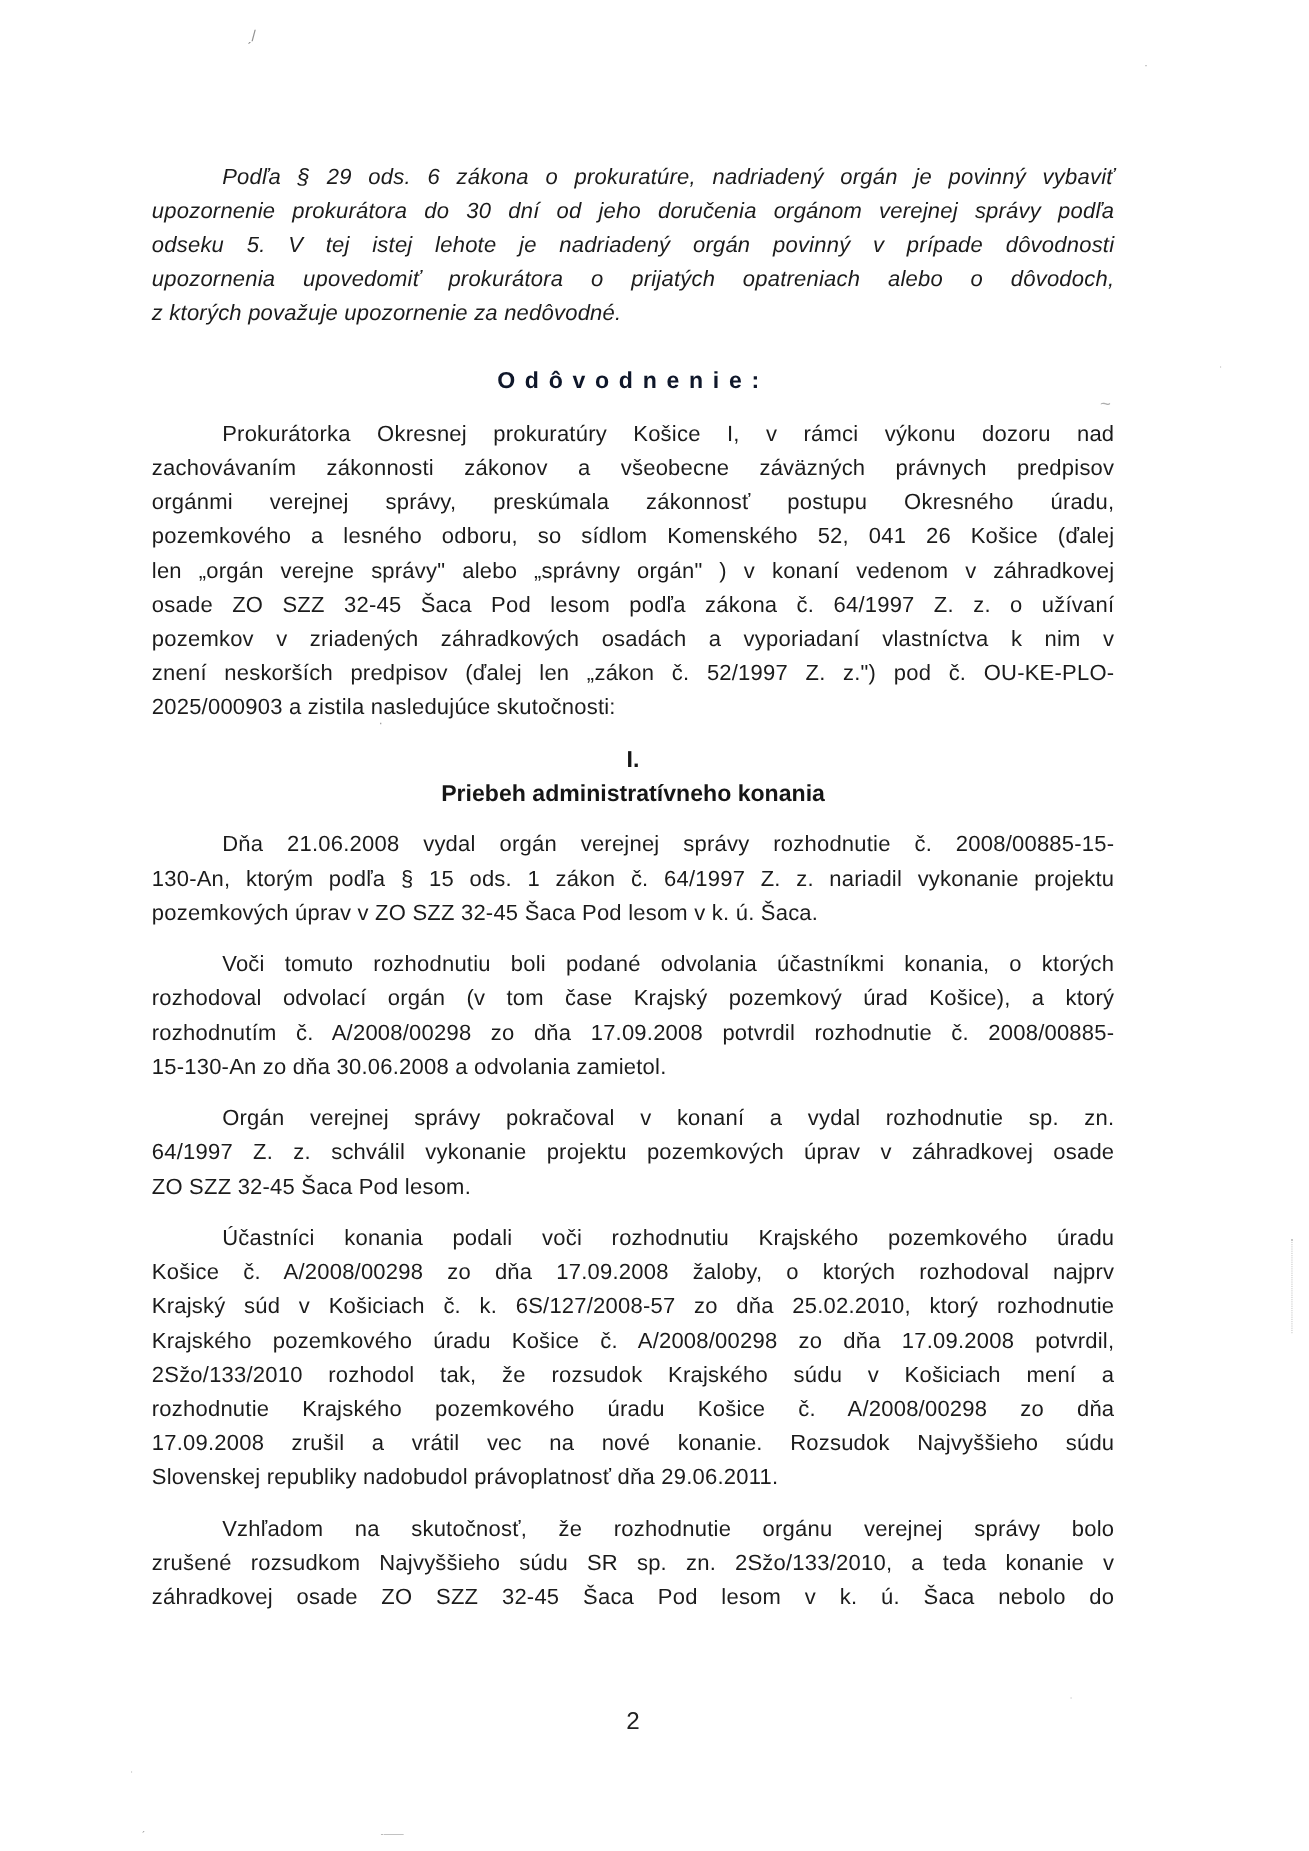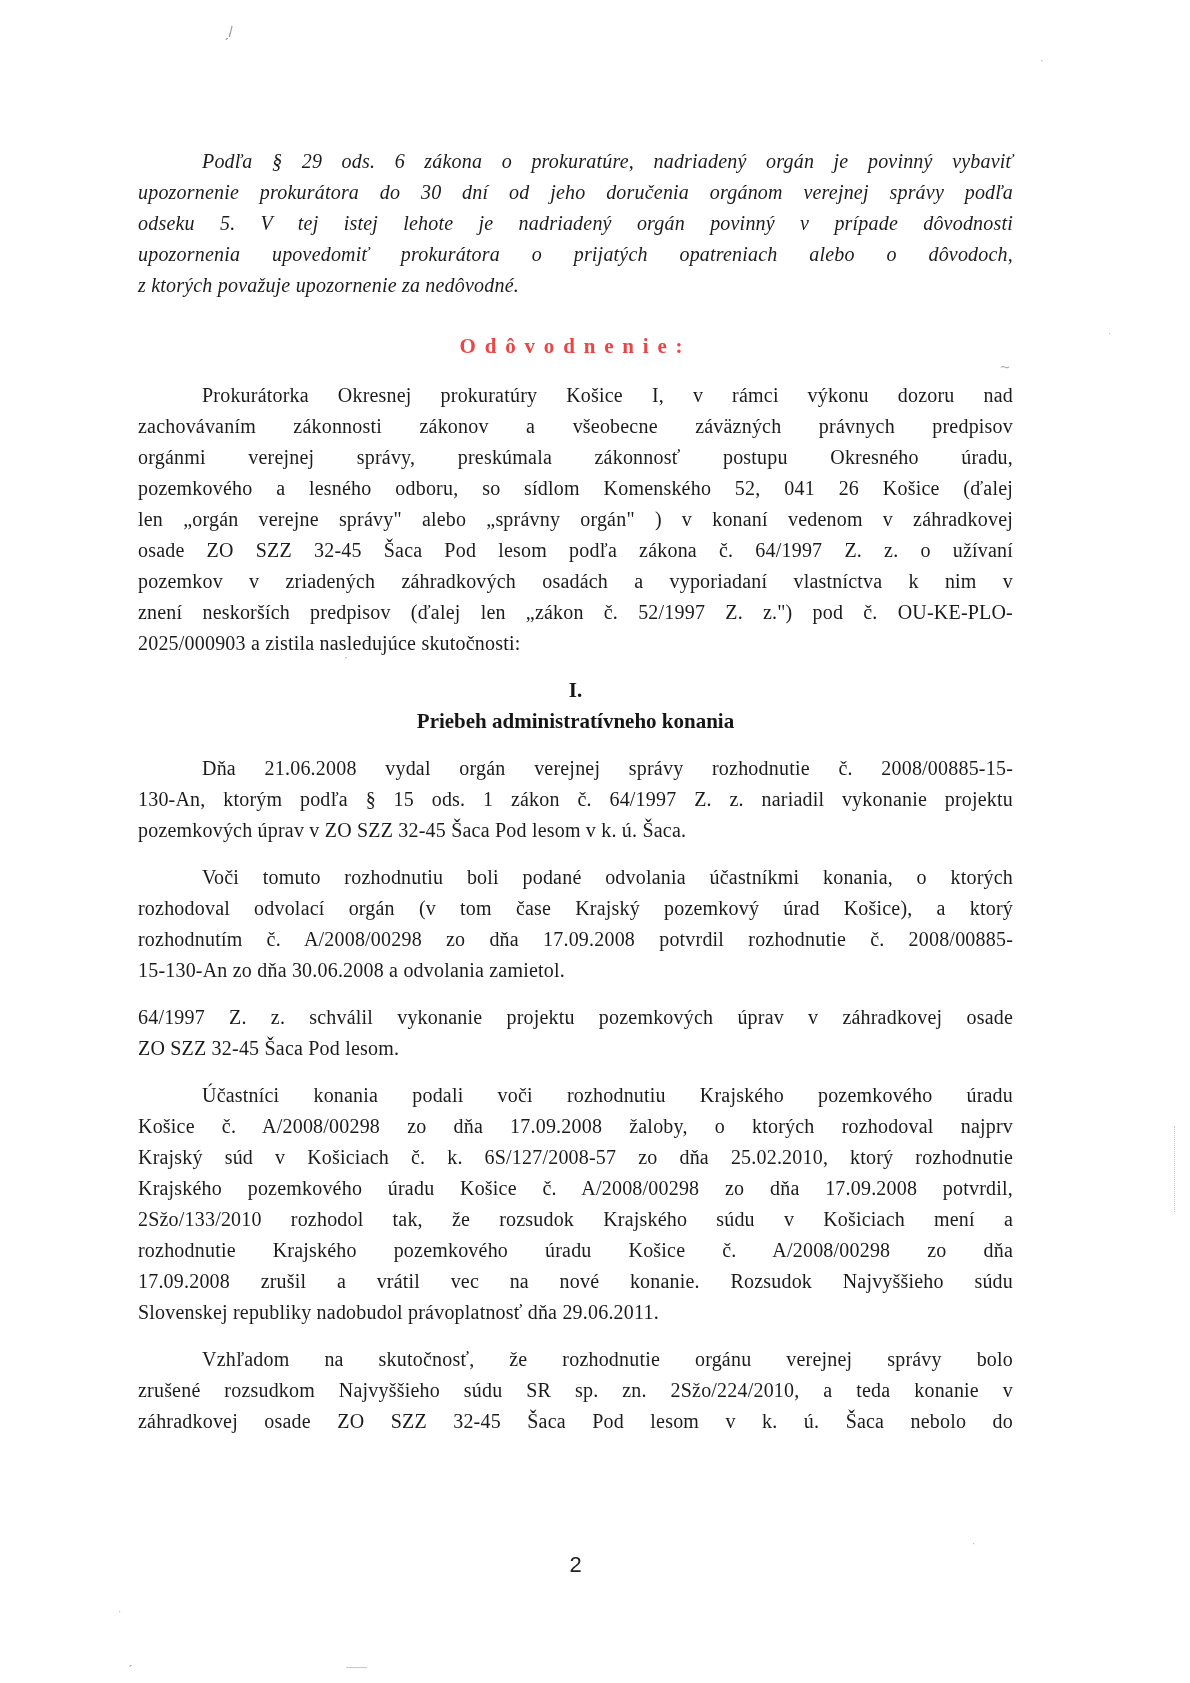"Podľa § 29 ods. 6" .content { font-family: Liberation Serif, serif -> none }
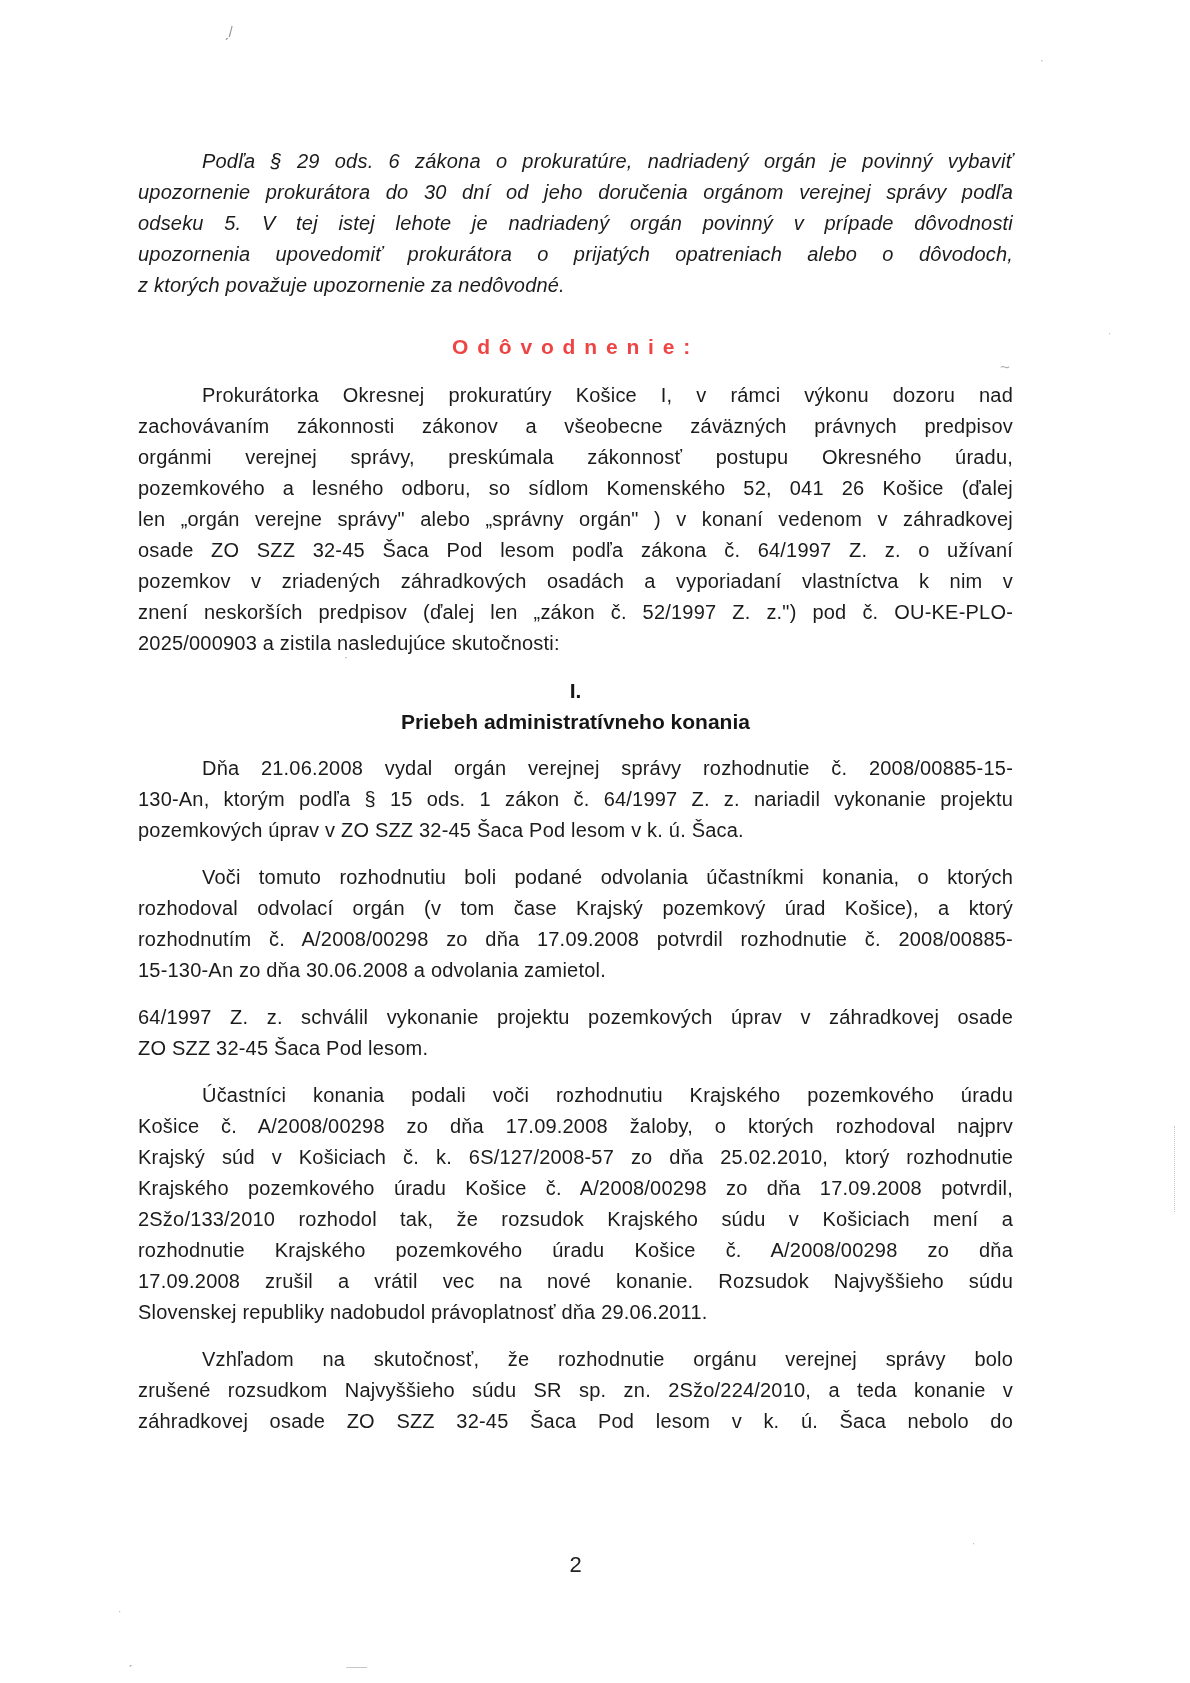"Odôvodnenie:" .main-heading { color: #ef4444 -> #0f172a }
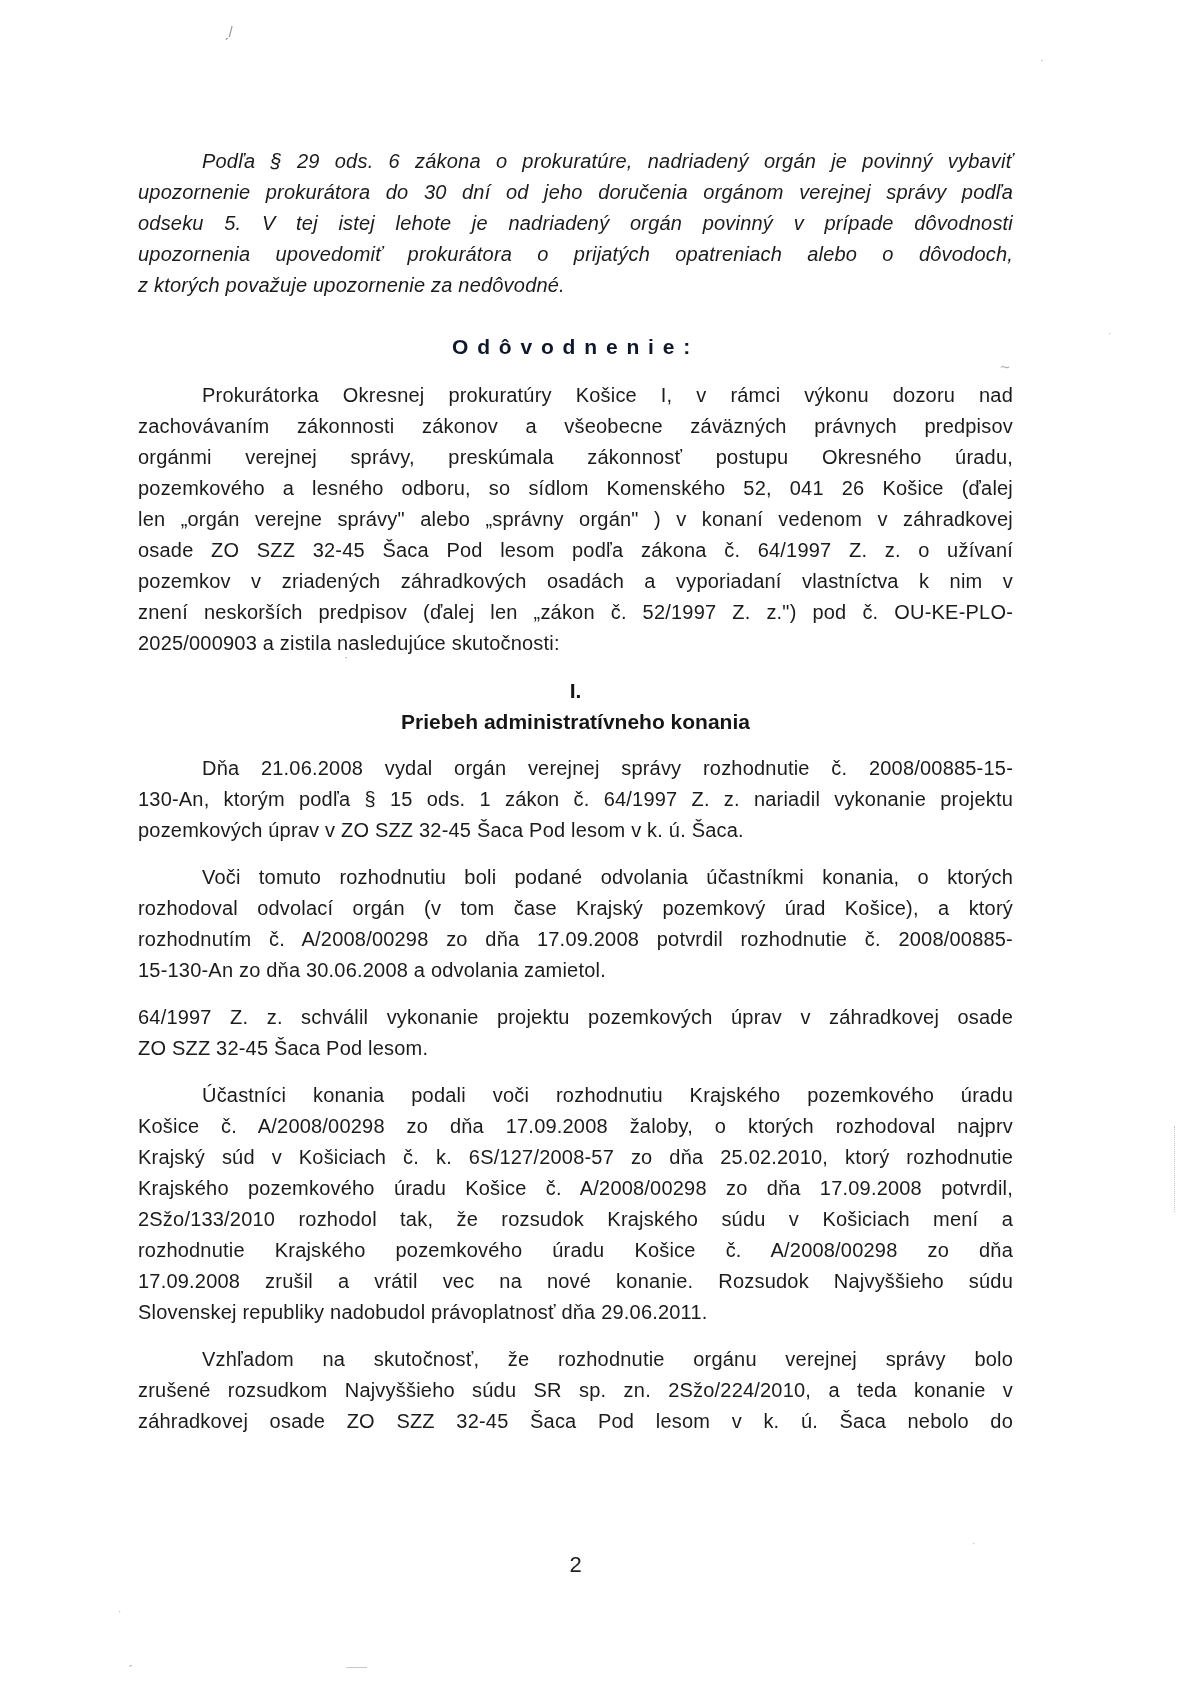"Orgán verejnej správy pokračoval v" div.line { html: none -> <div>Orgán verejnej správy pokračoval v konaní a vydal rozhodnutie sp. zn.</div> }
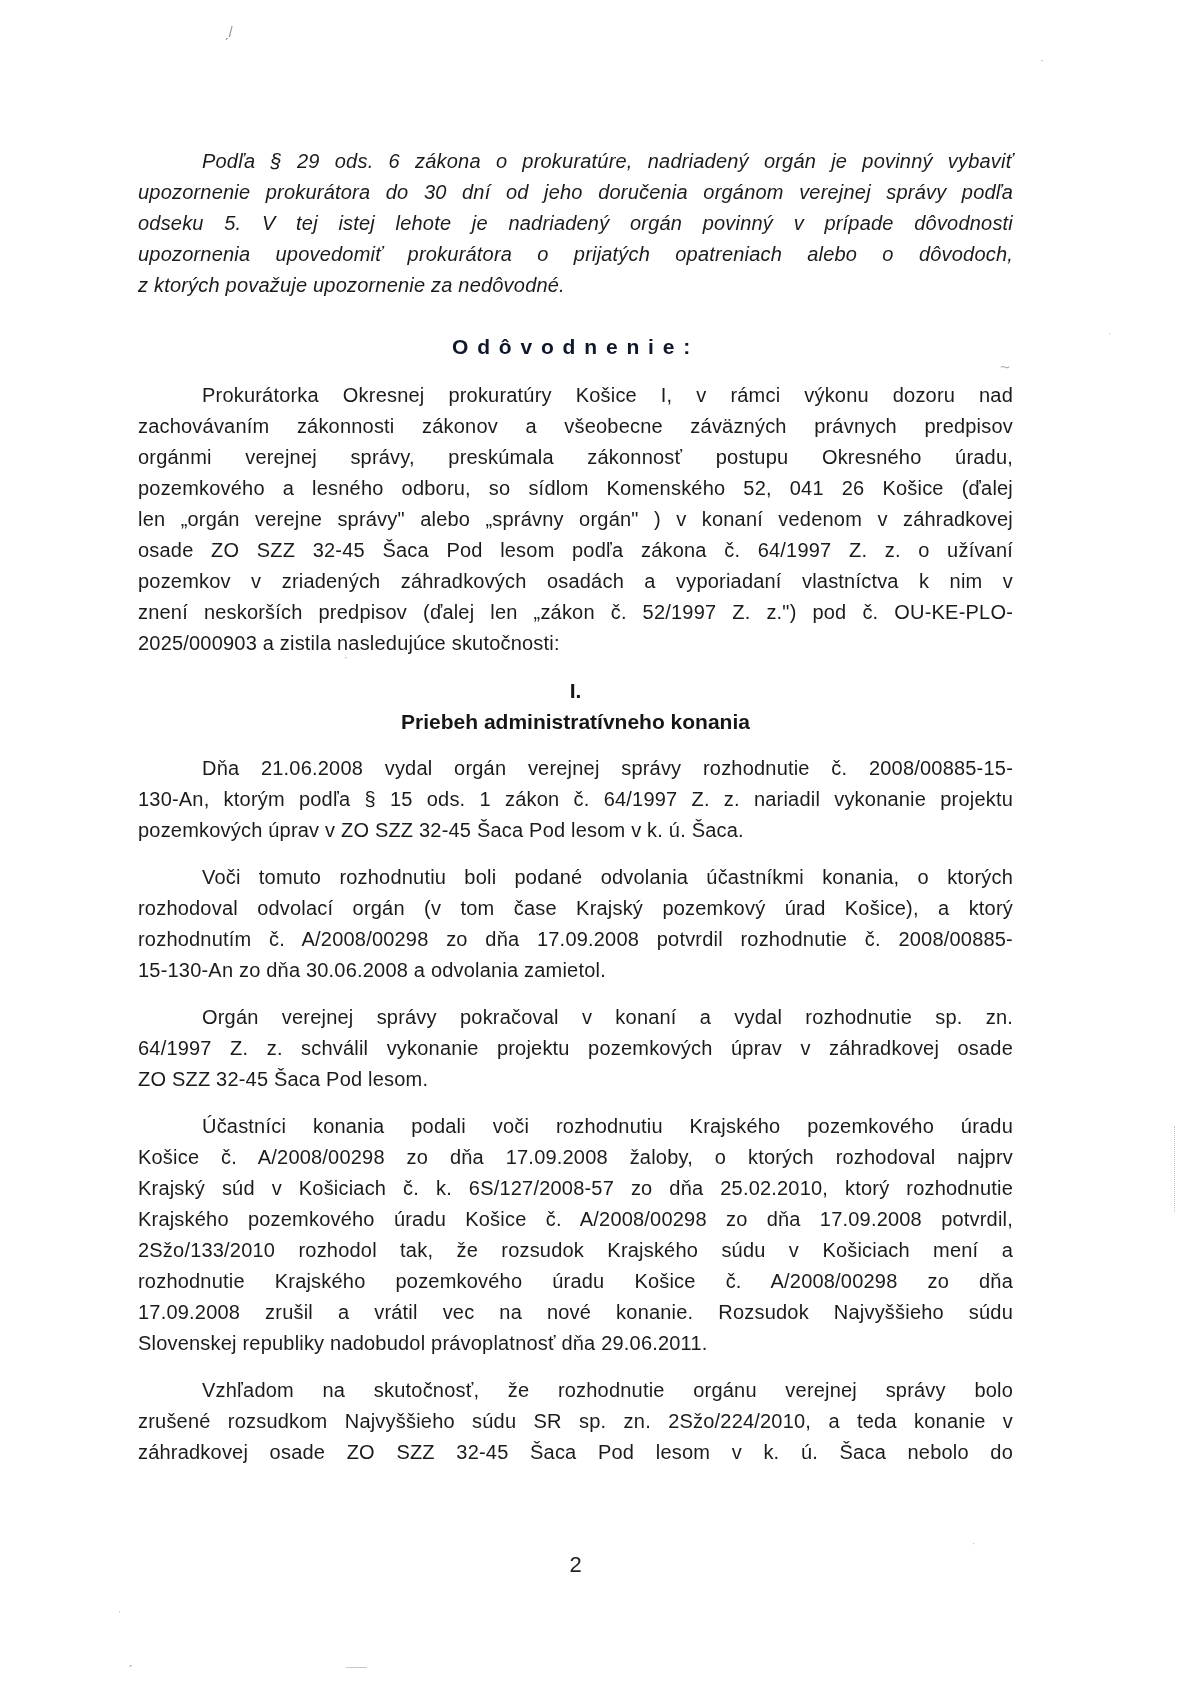"zrušené rozsudkom Najvyššieho súdu SR" div.line { text: 2Sžo/224/2010 -> 2Sžo/133/2010 }
